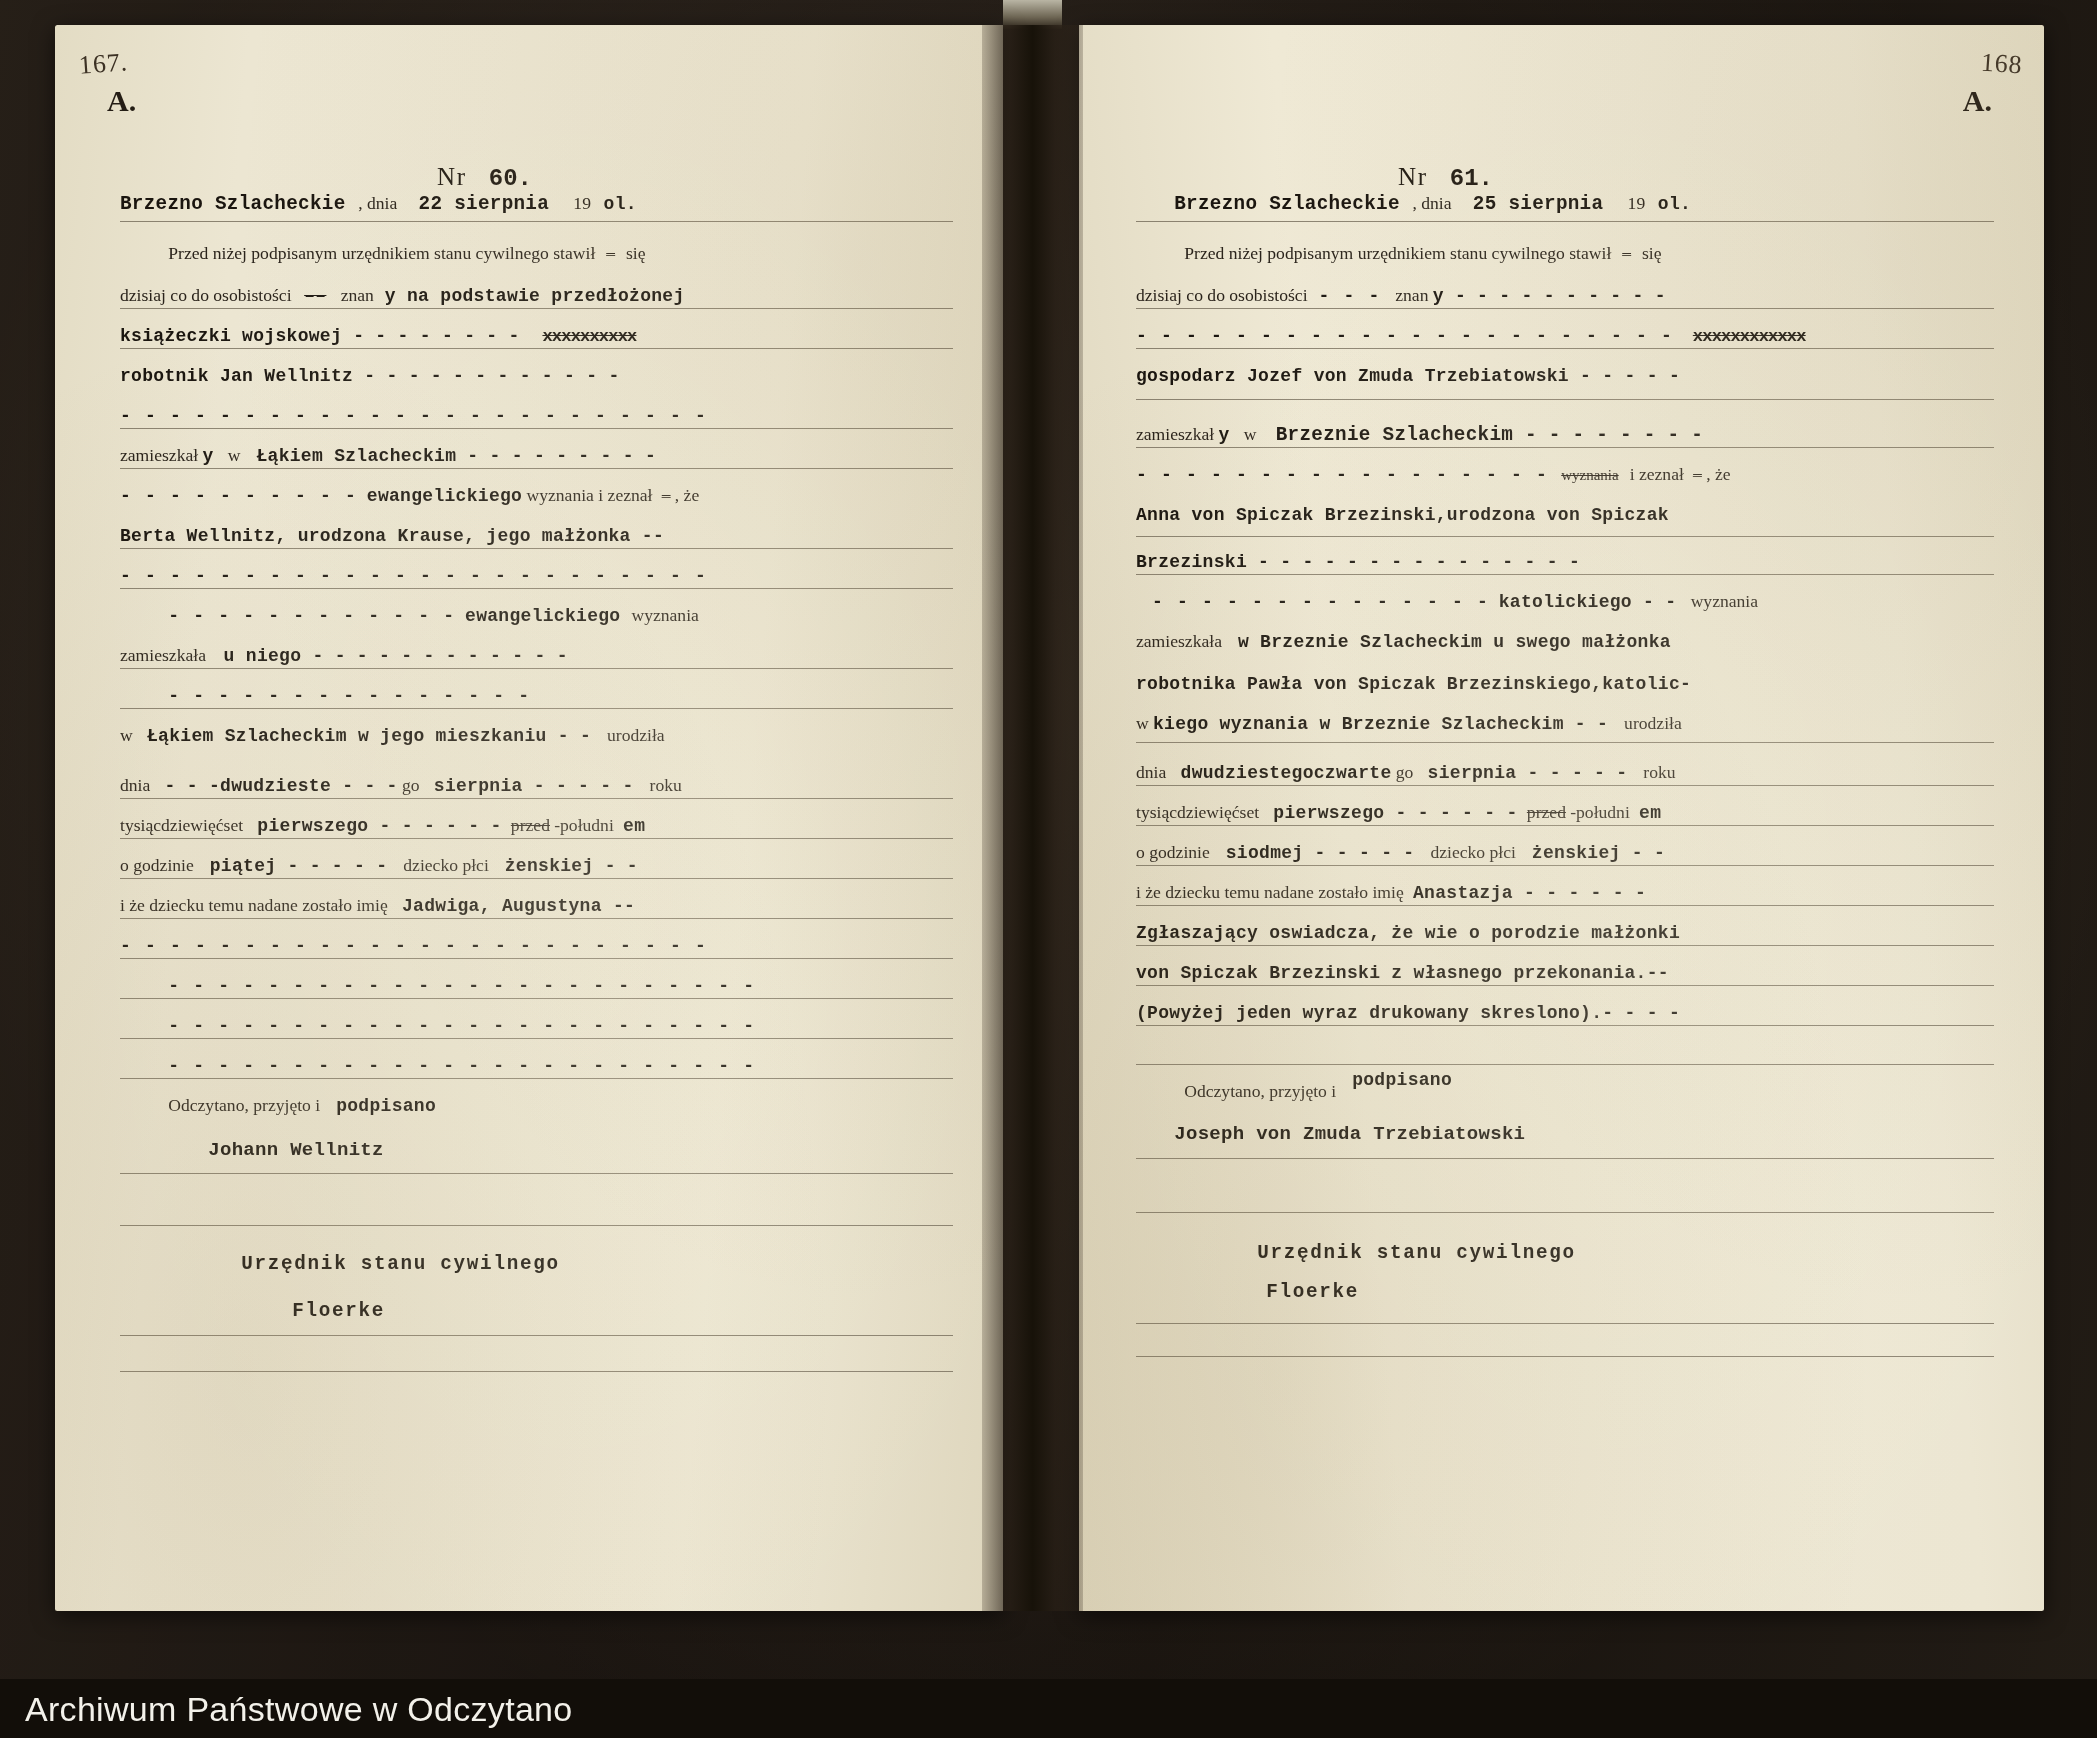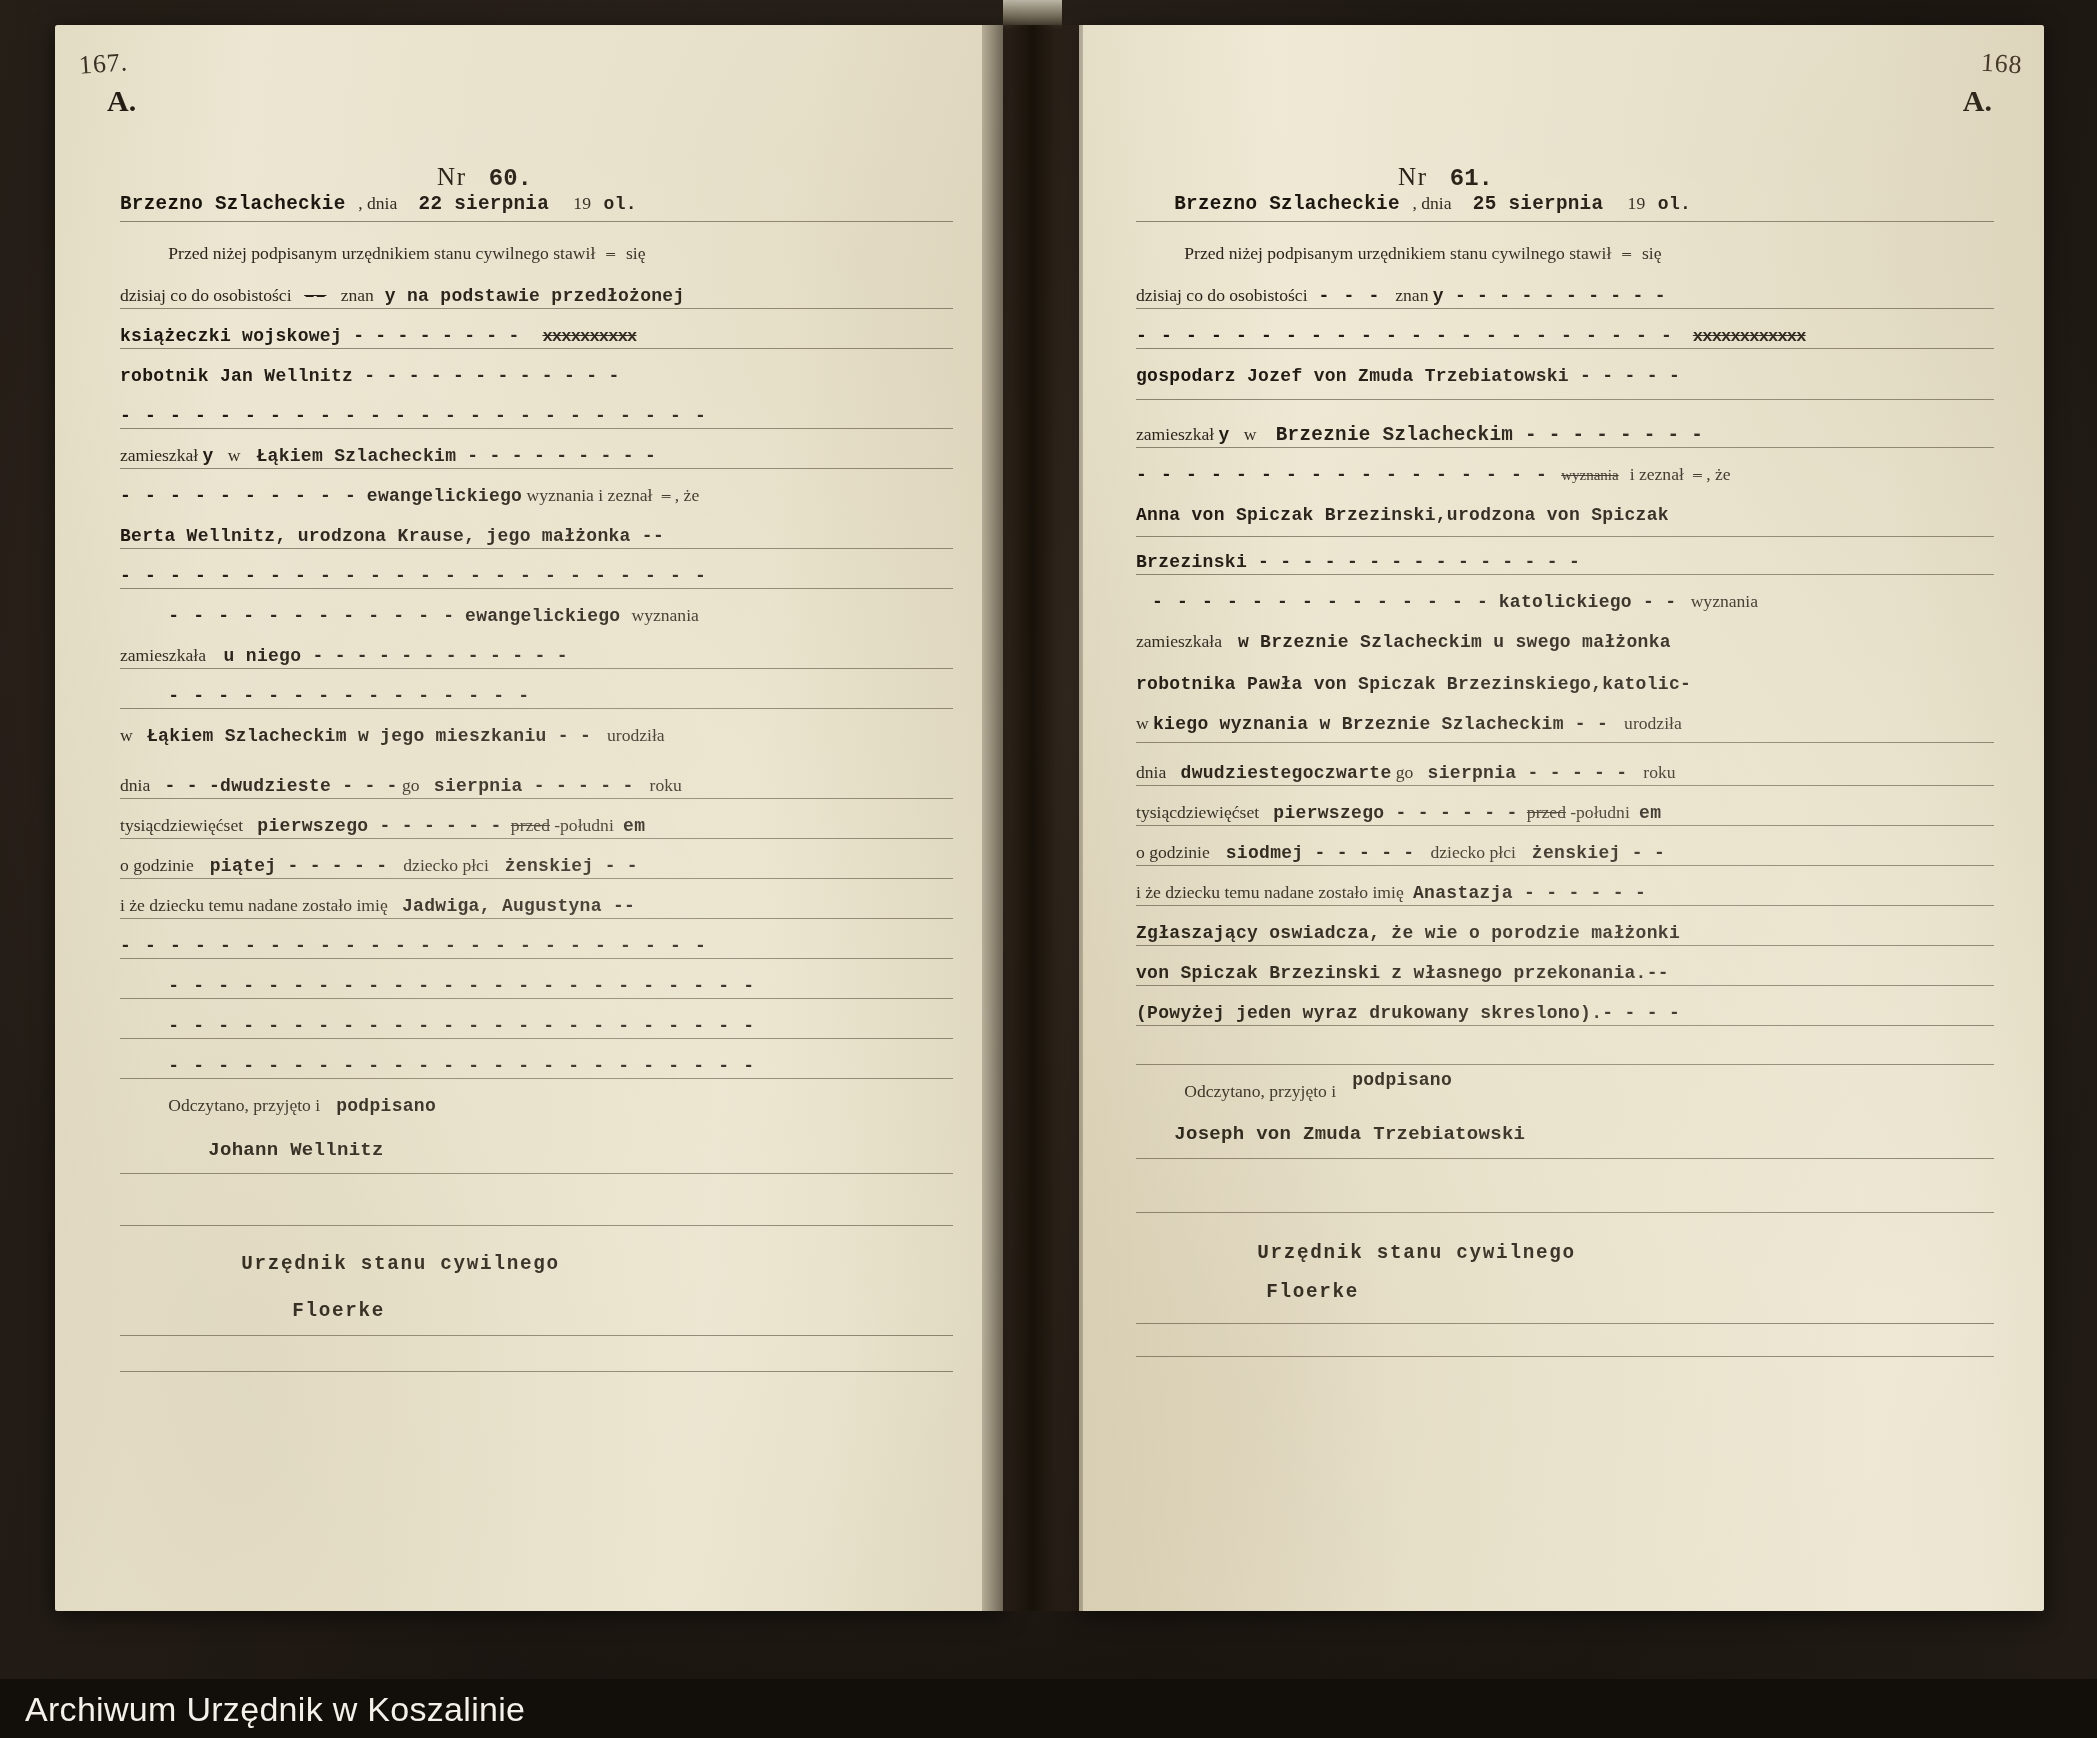"Archiwum Urzędnik w Koszalinie" span { text: Urzędnik w Koszalinie -> Państwowe w Odczytano }
